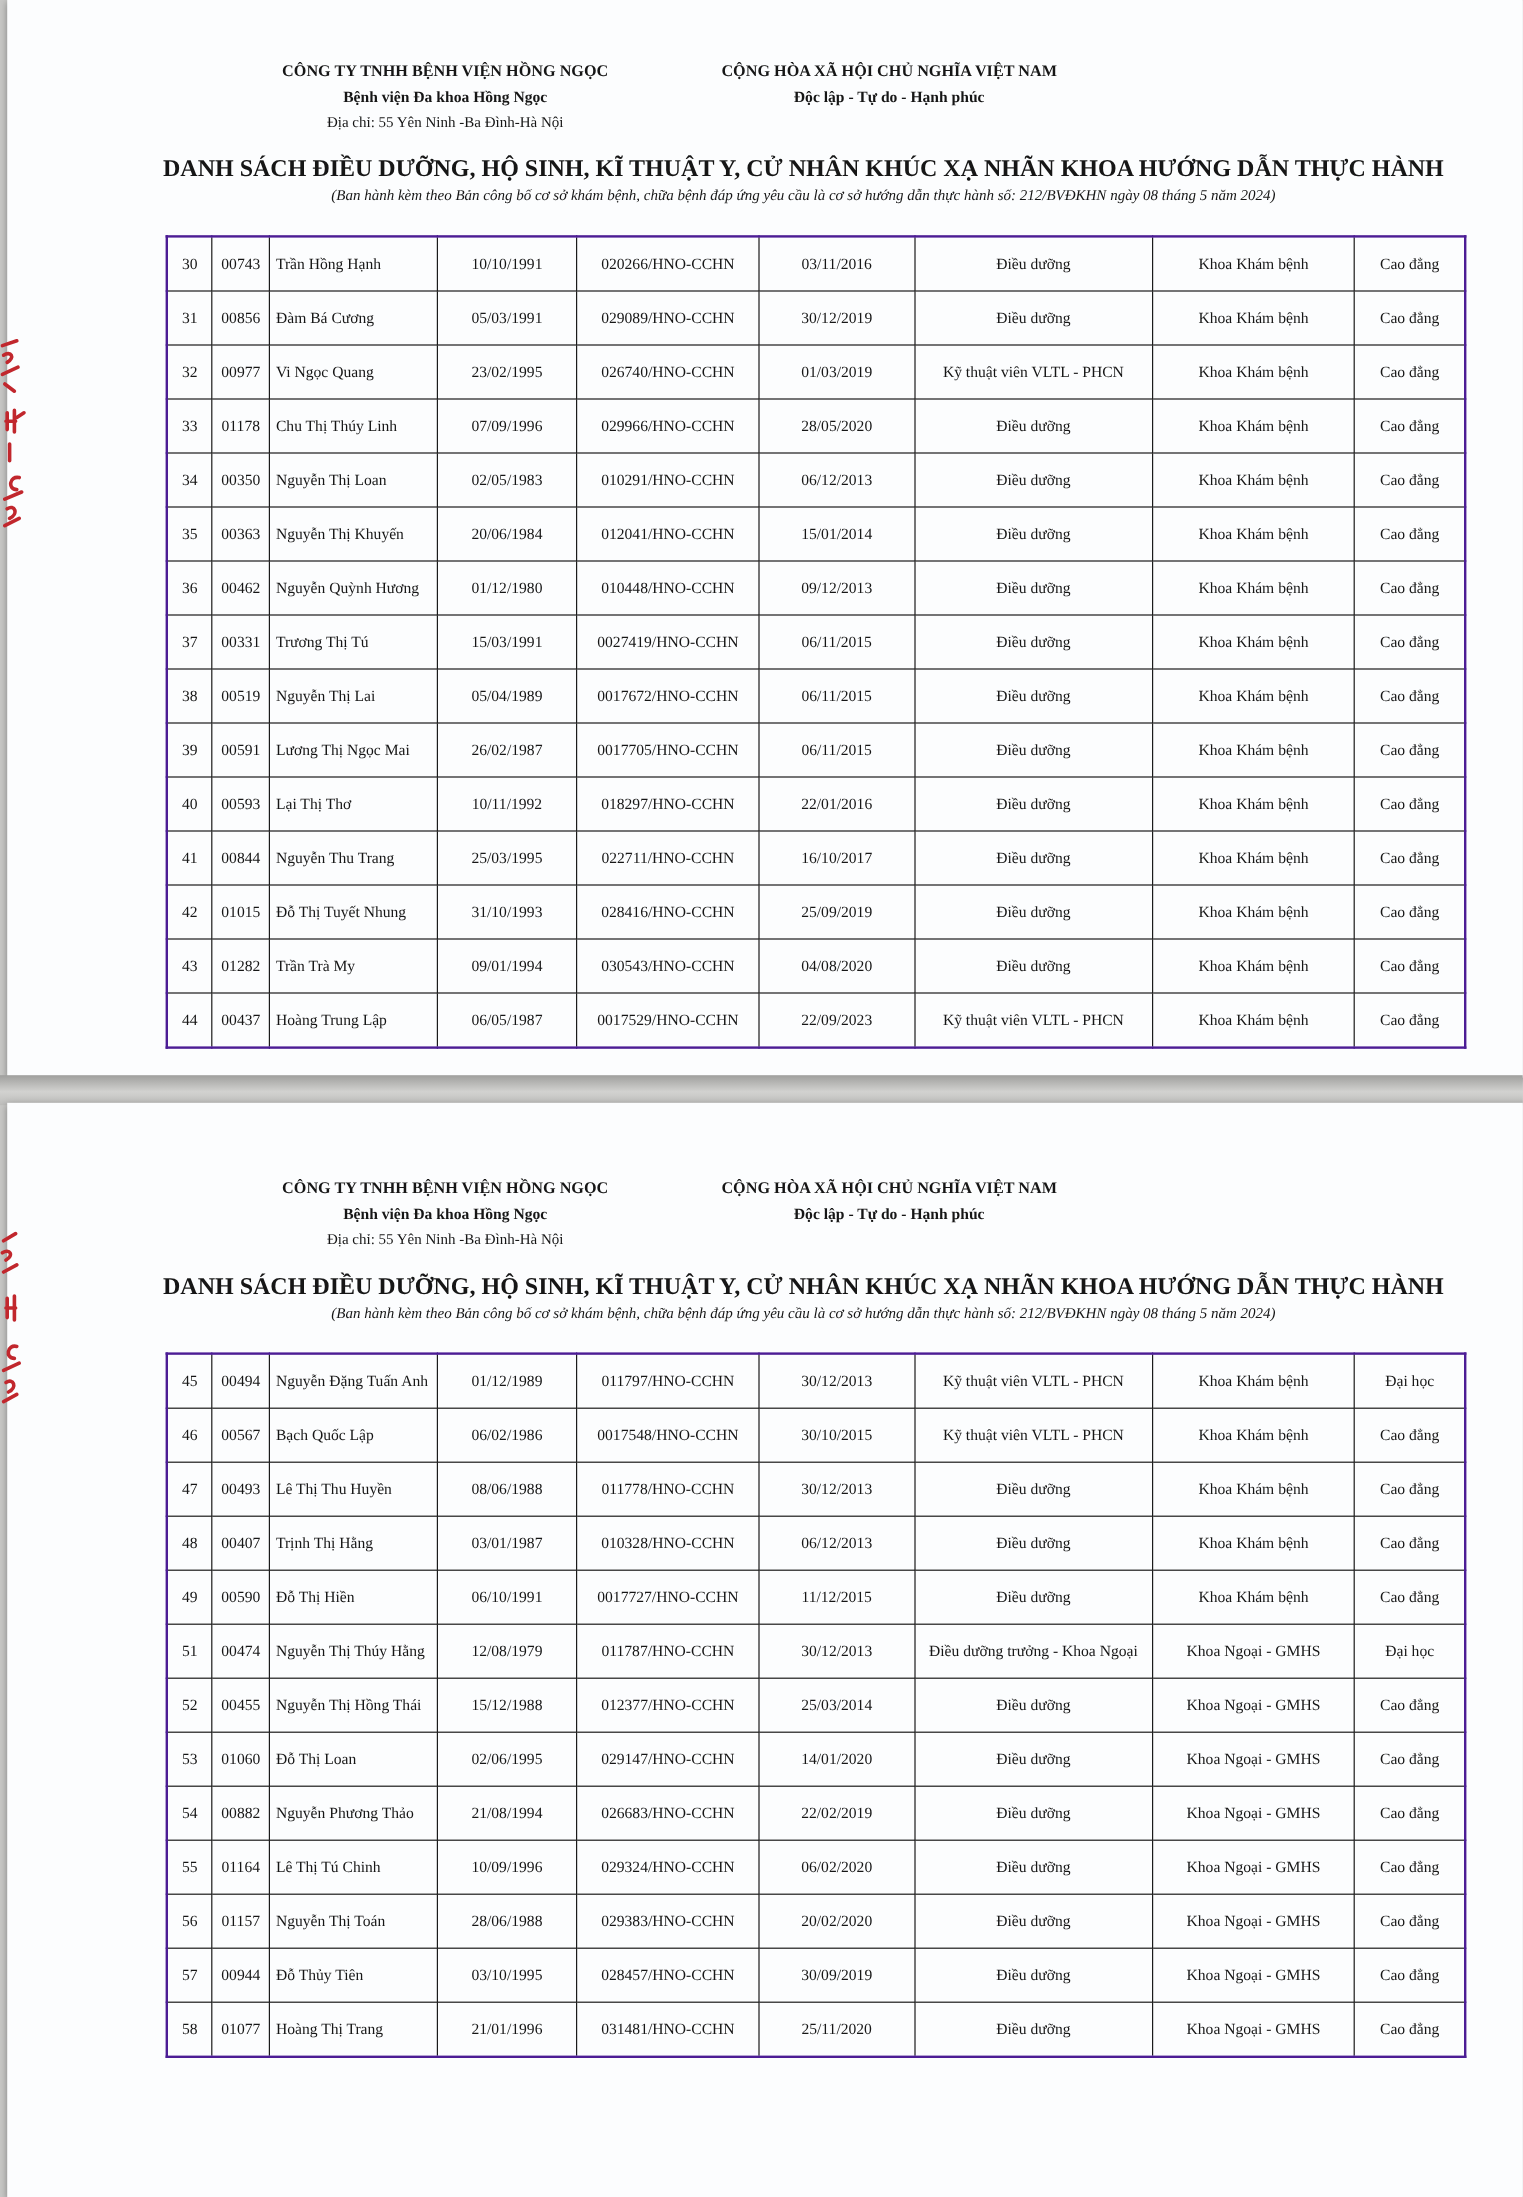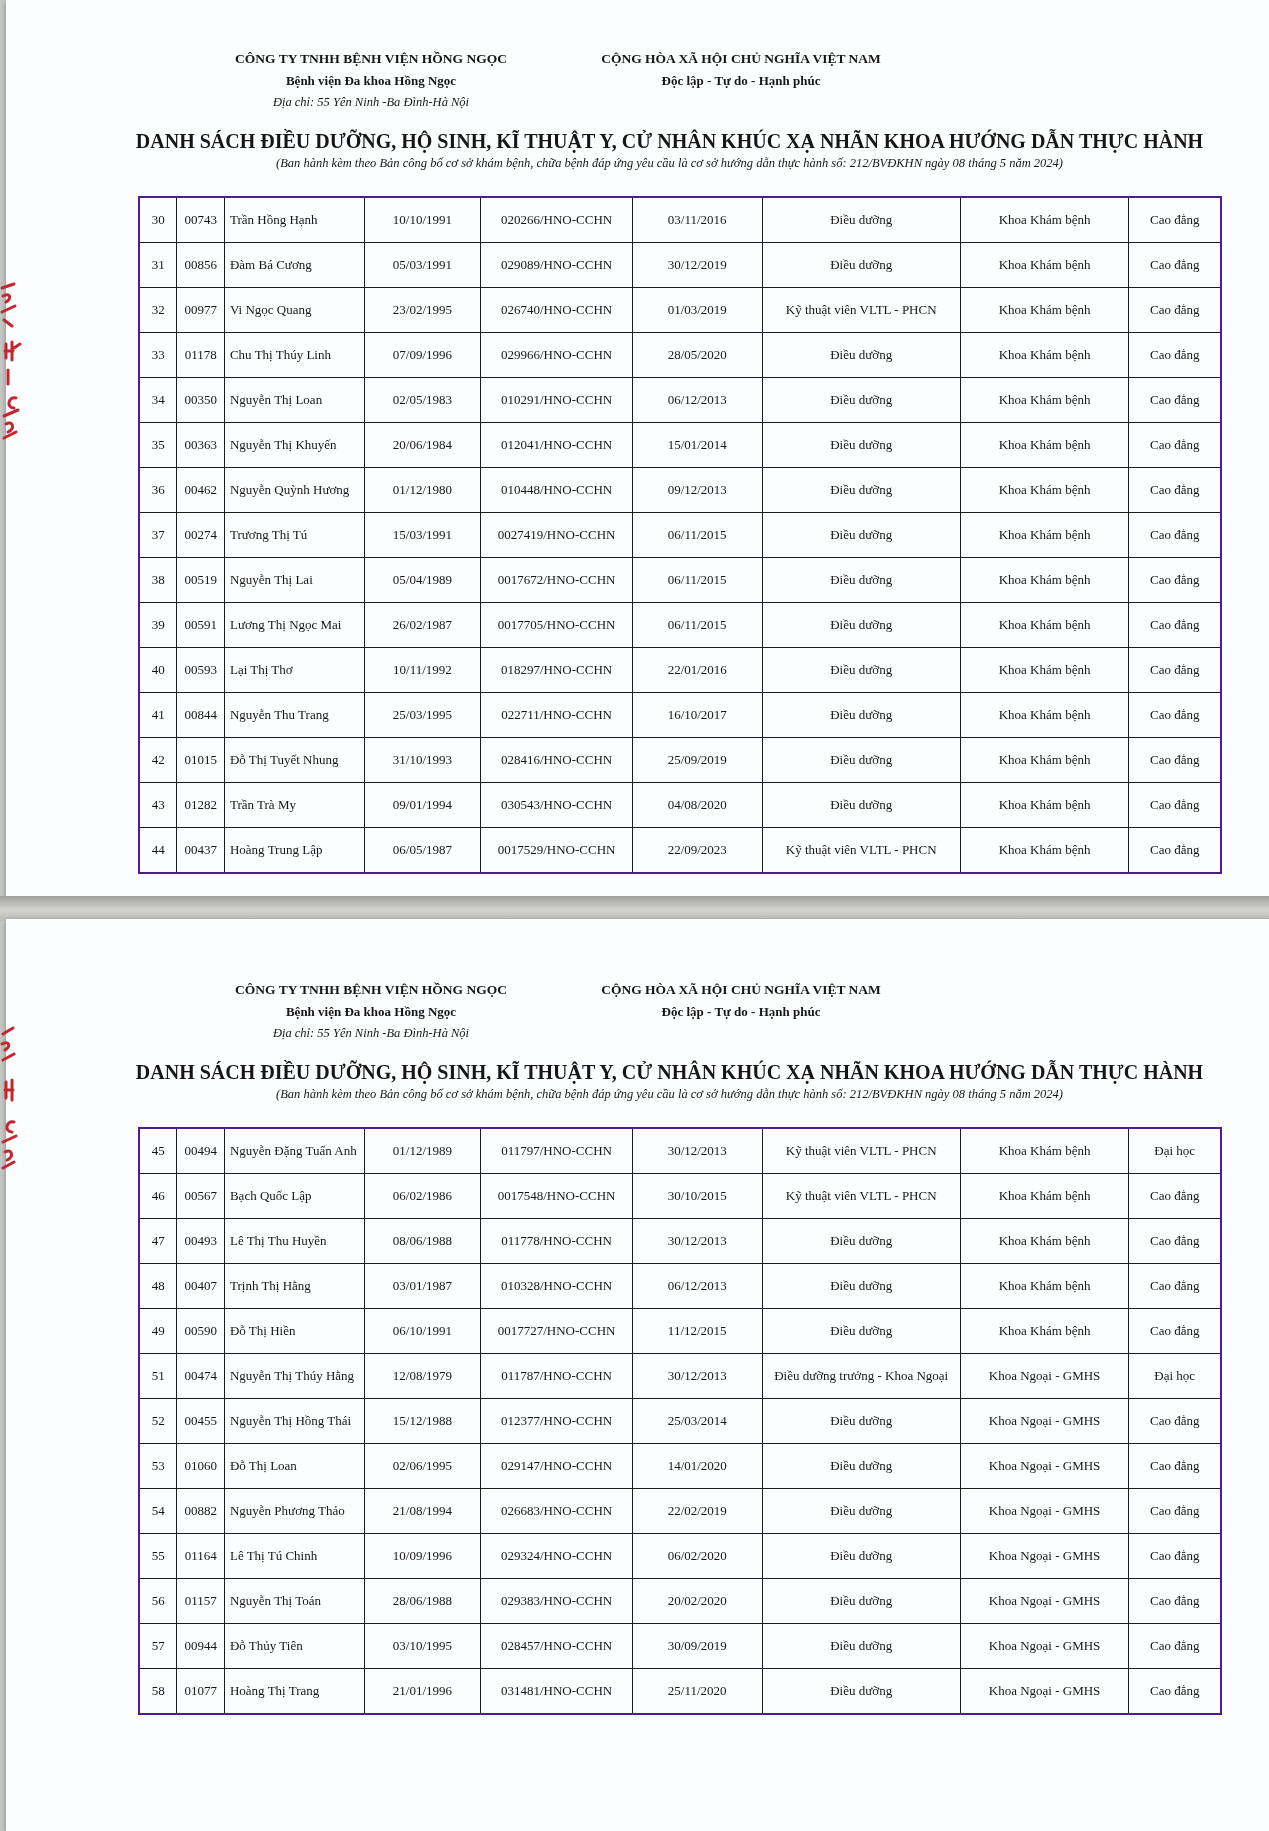"Địa chỉ: 55 Yên Ninh" .org3 { font-style: italic -> none }
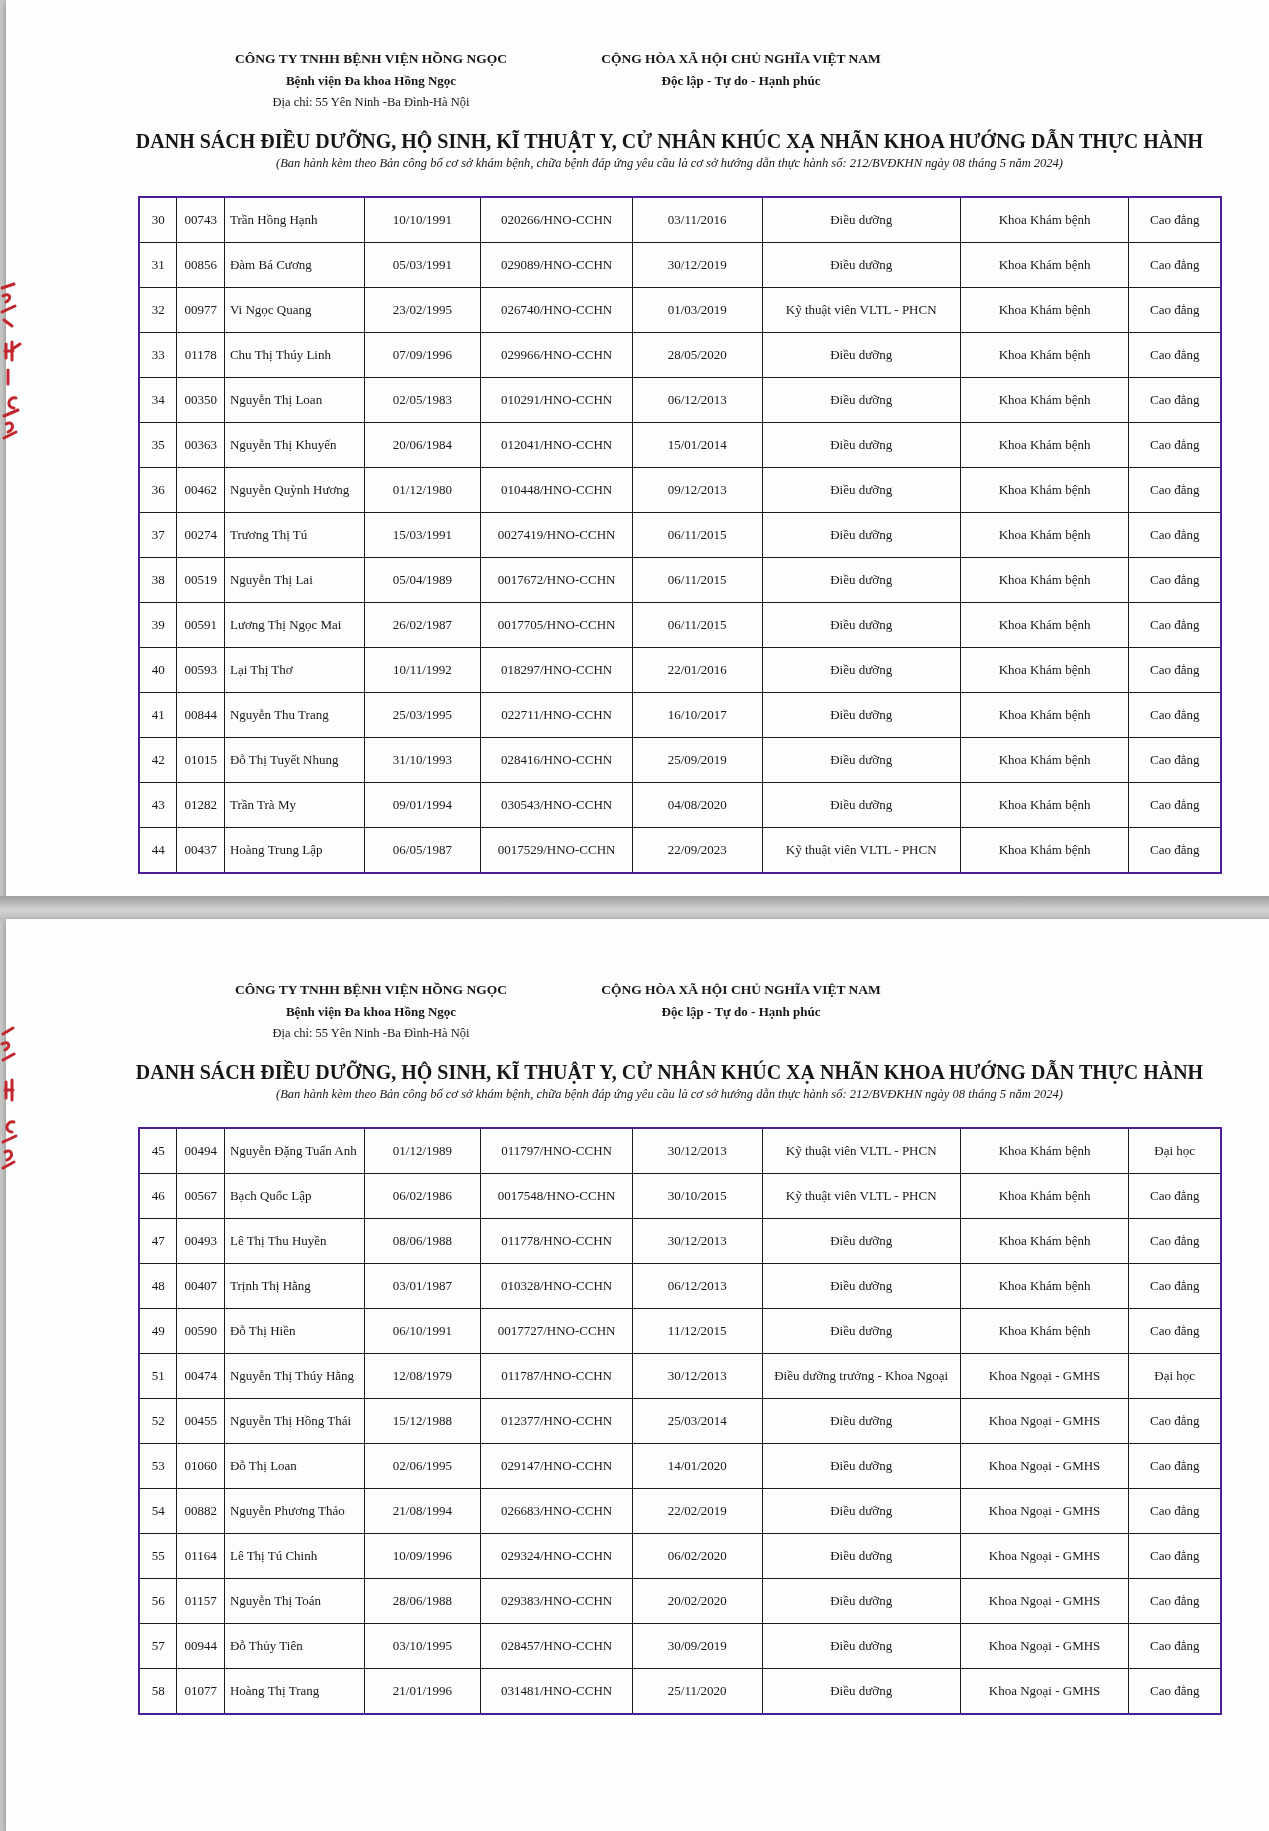"00274" td { text: 00274 -> 00331 }
